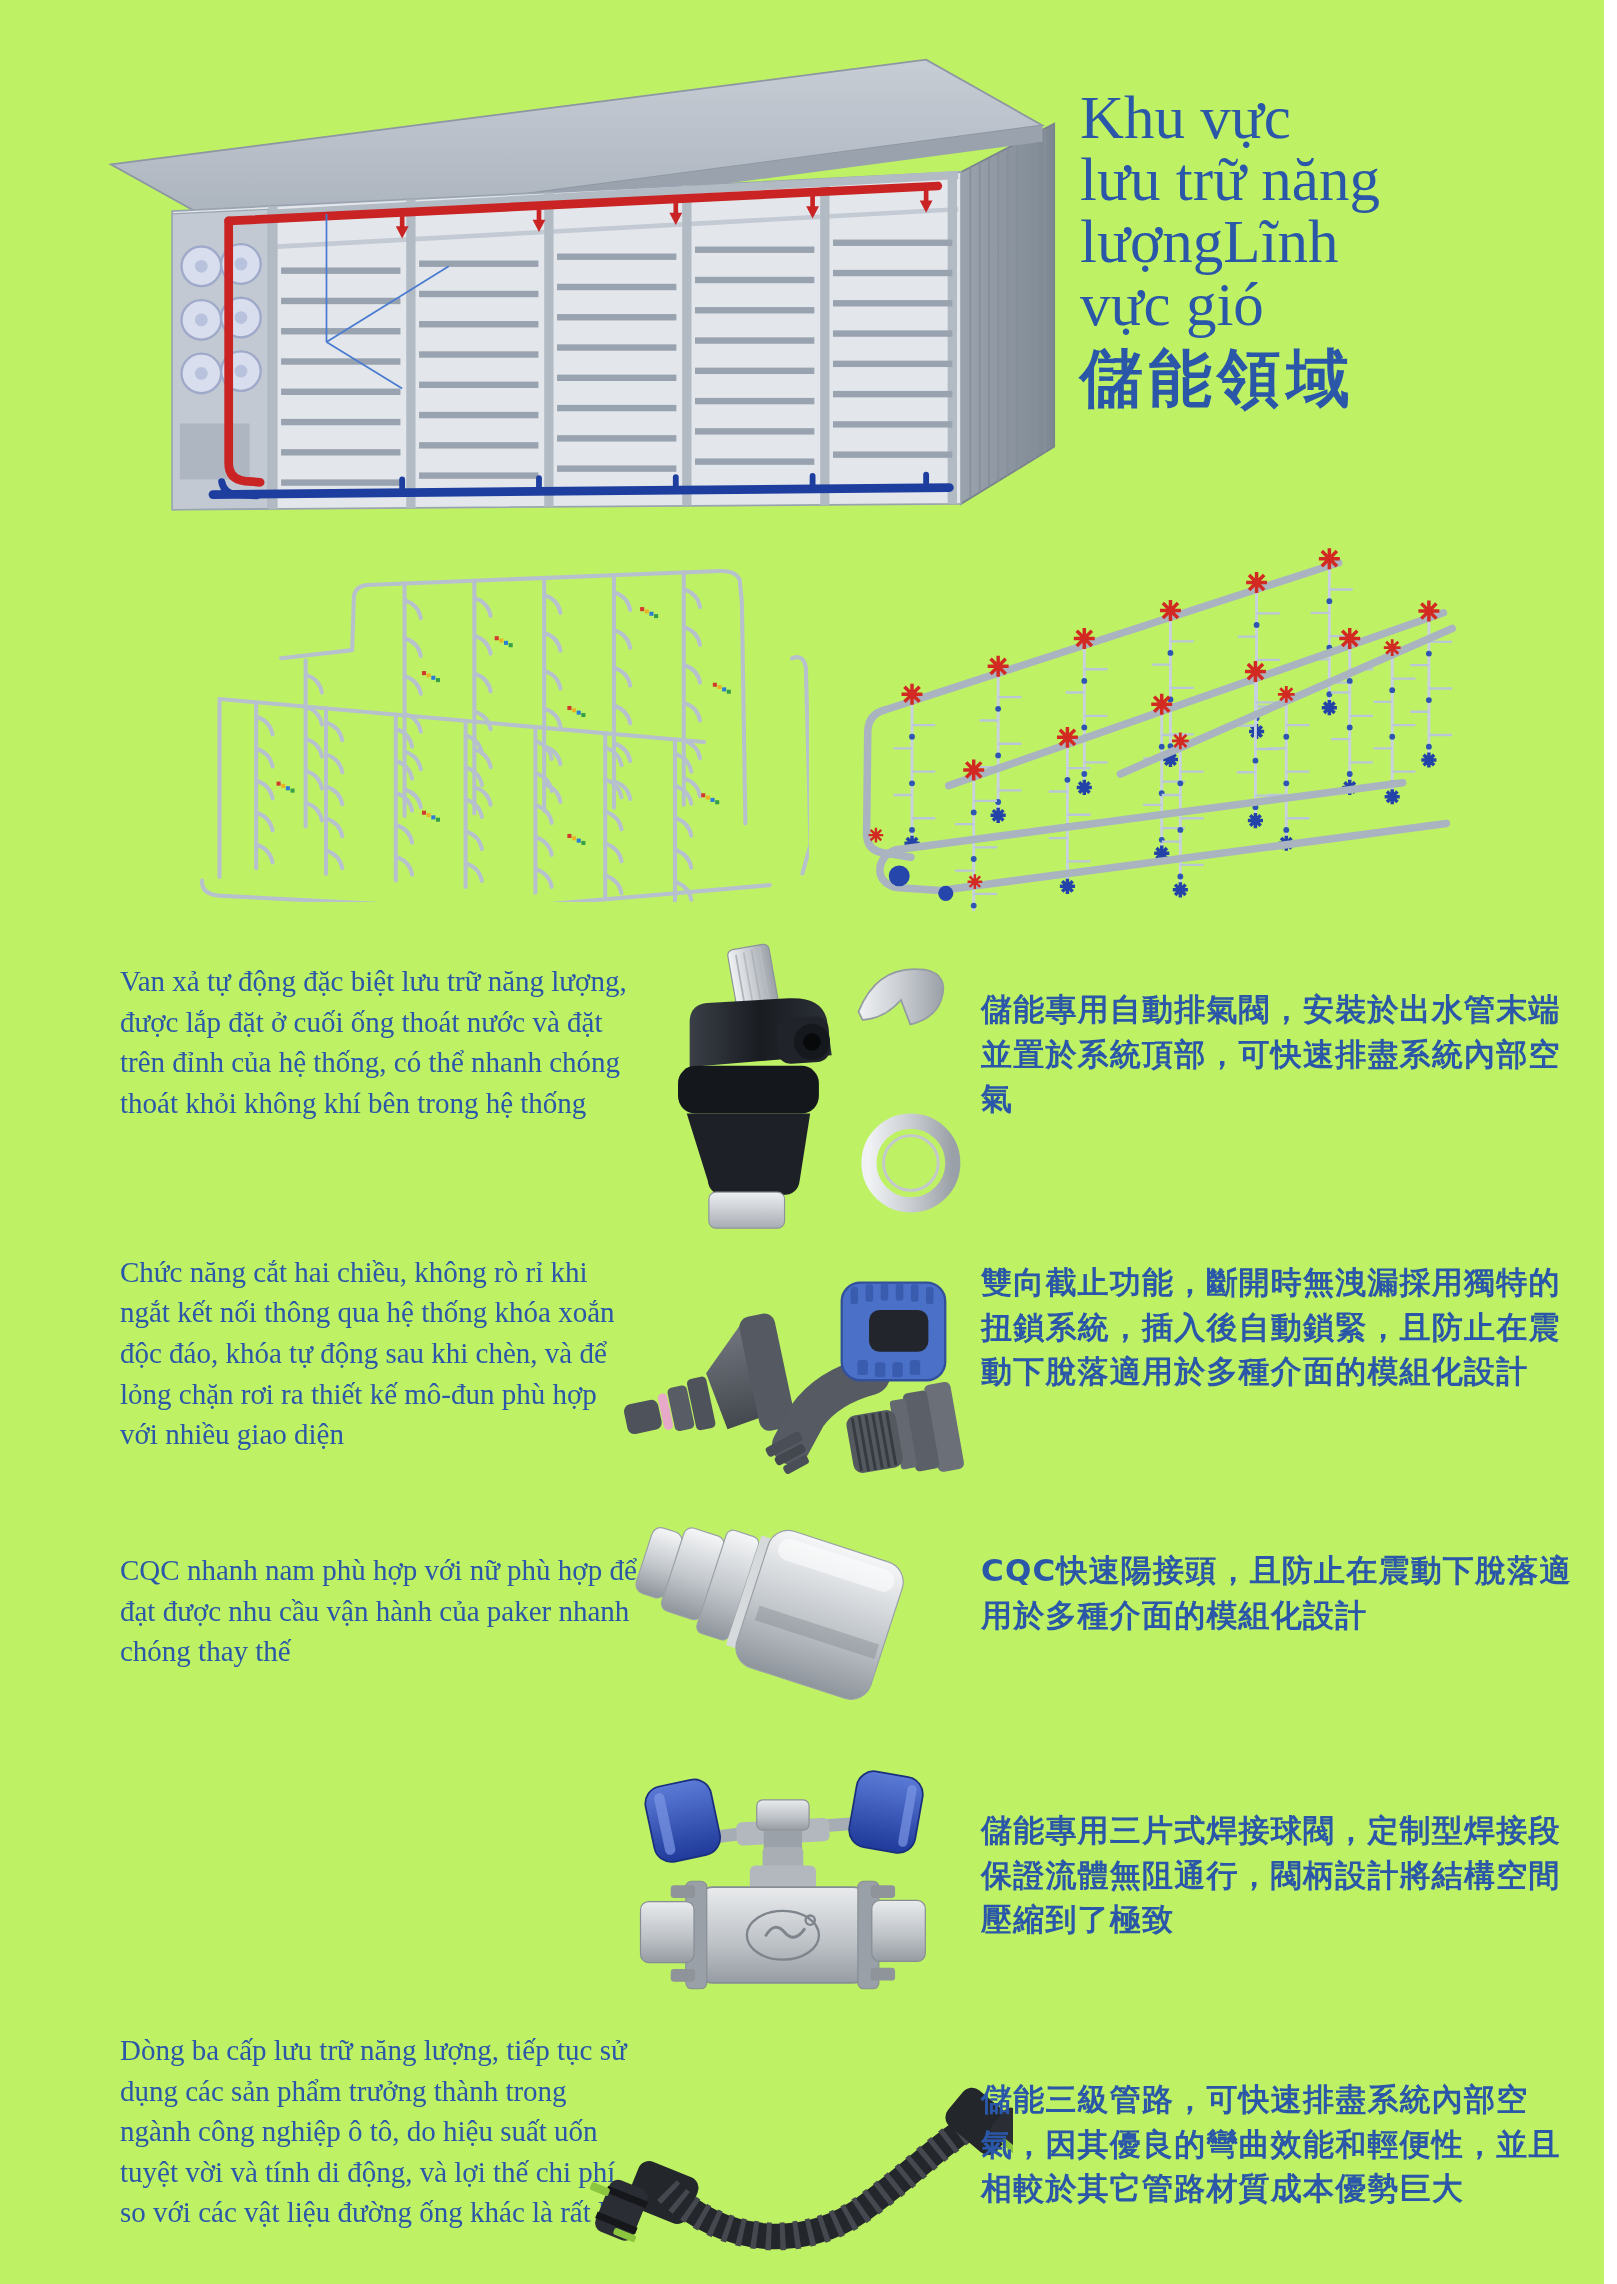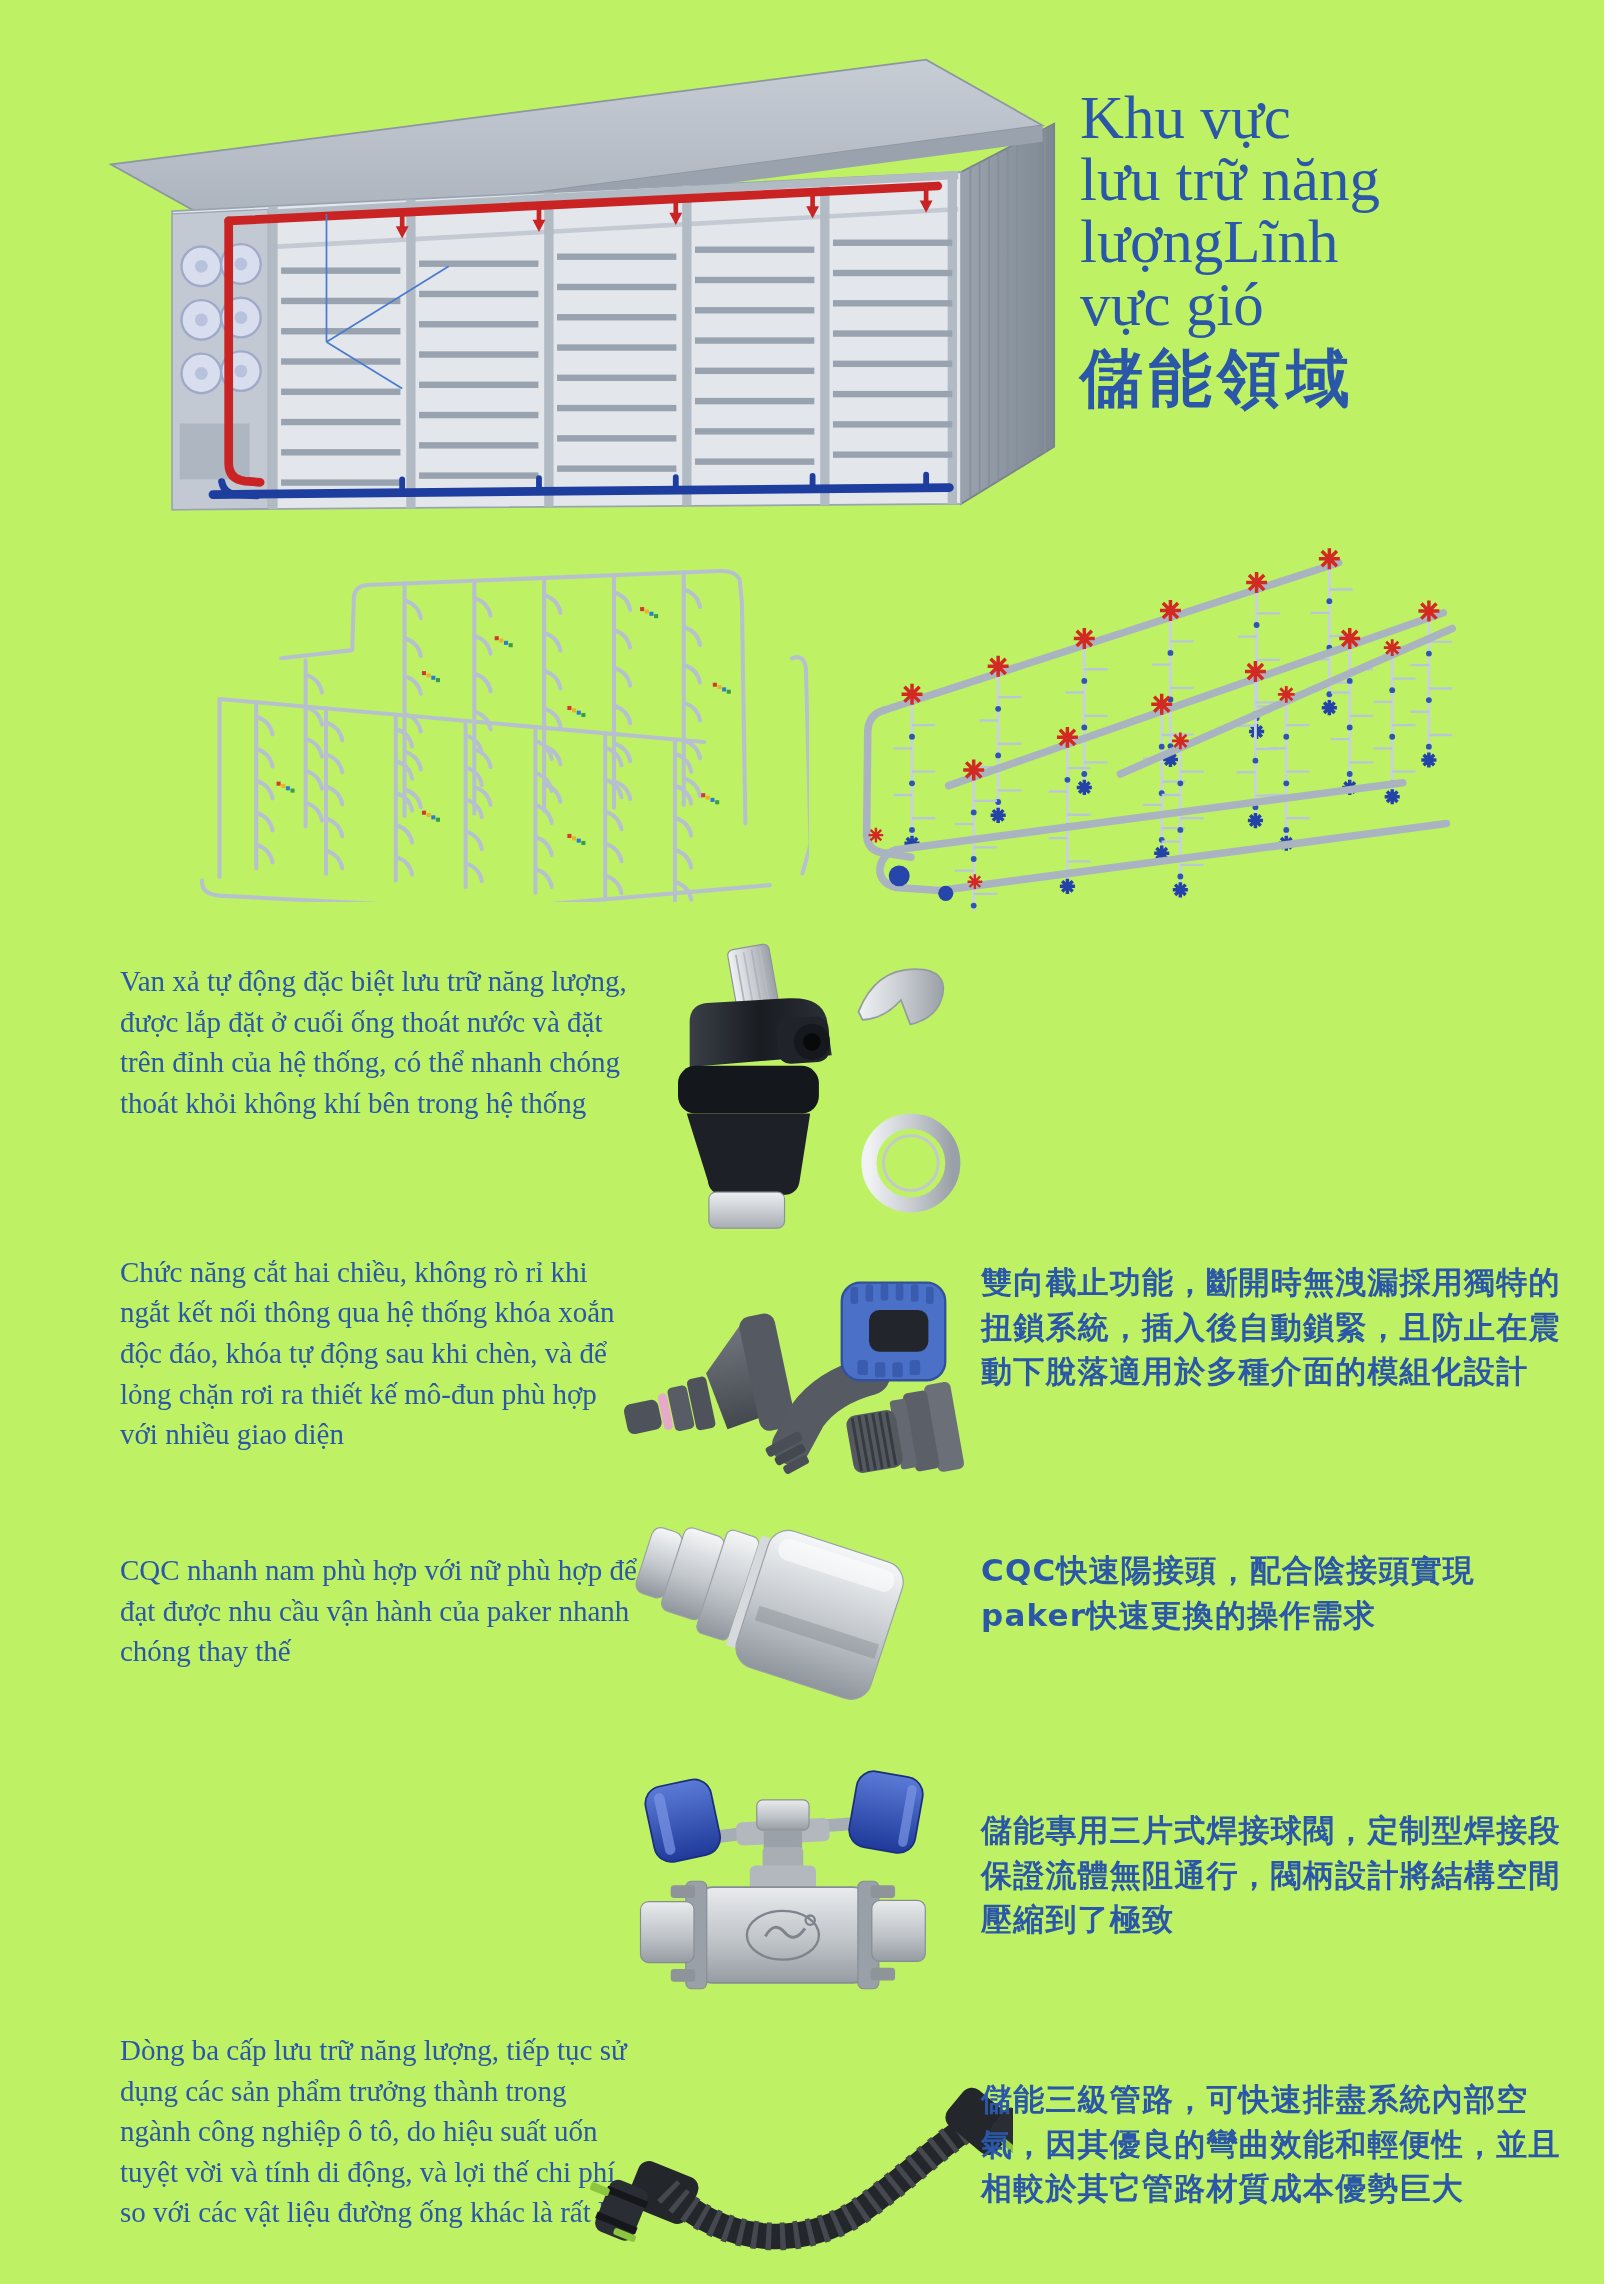"儲能專用自動排氣閥，安裝於出水管末端並置於系統頂部，可快速排盡系統內部空氣" p.zh { html: none -> <p>儲能專用自動排氣閥，安裝於出水管末端並置於系統頂部，可快速排盡系統內部空氣</p> }
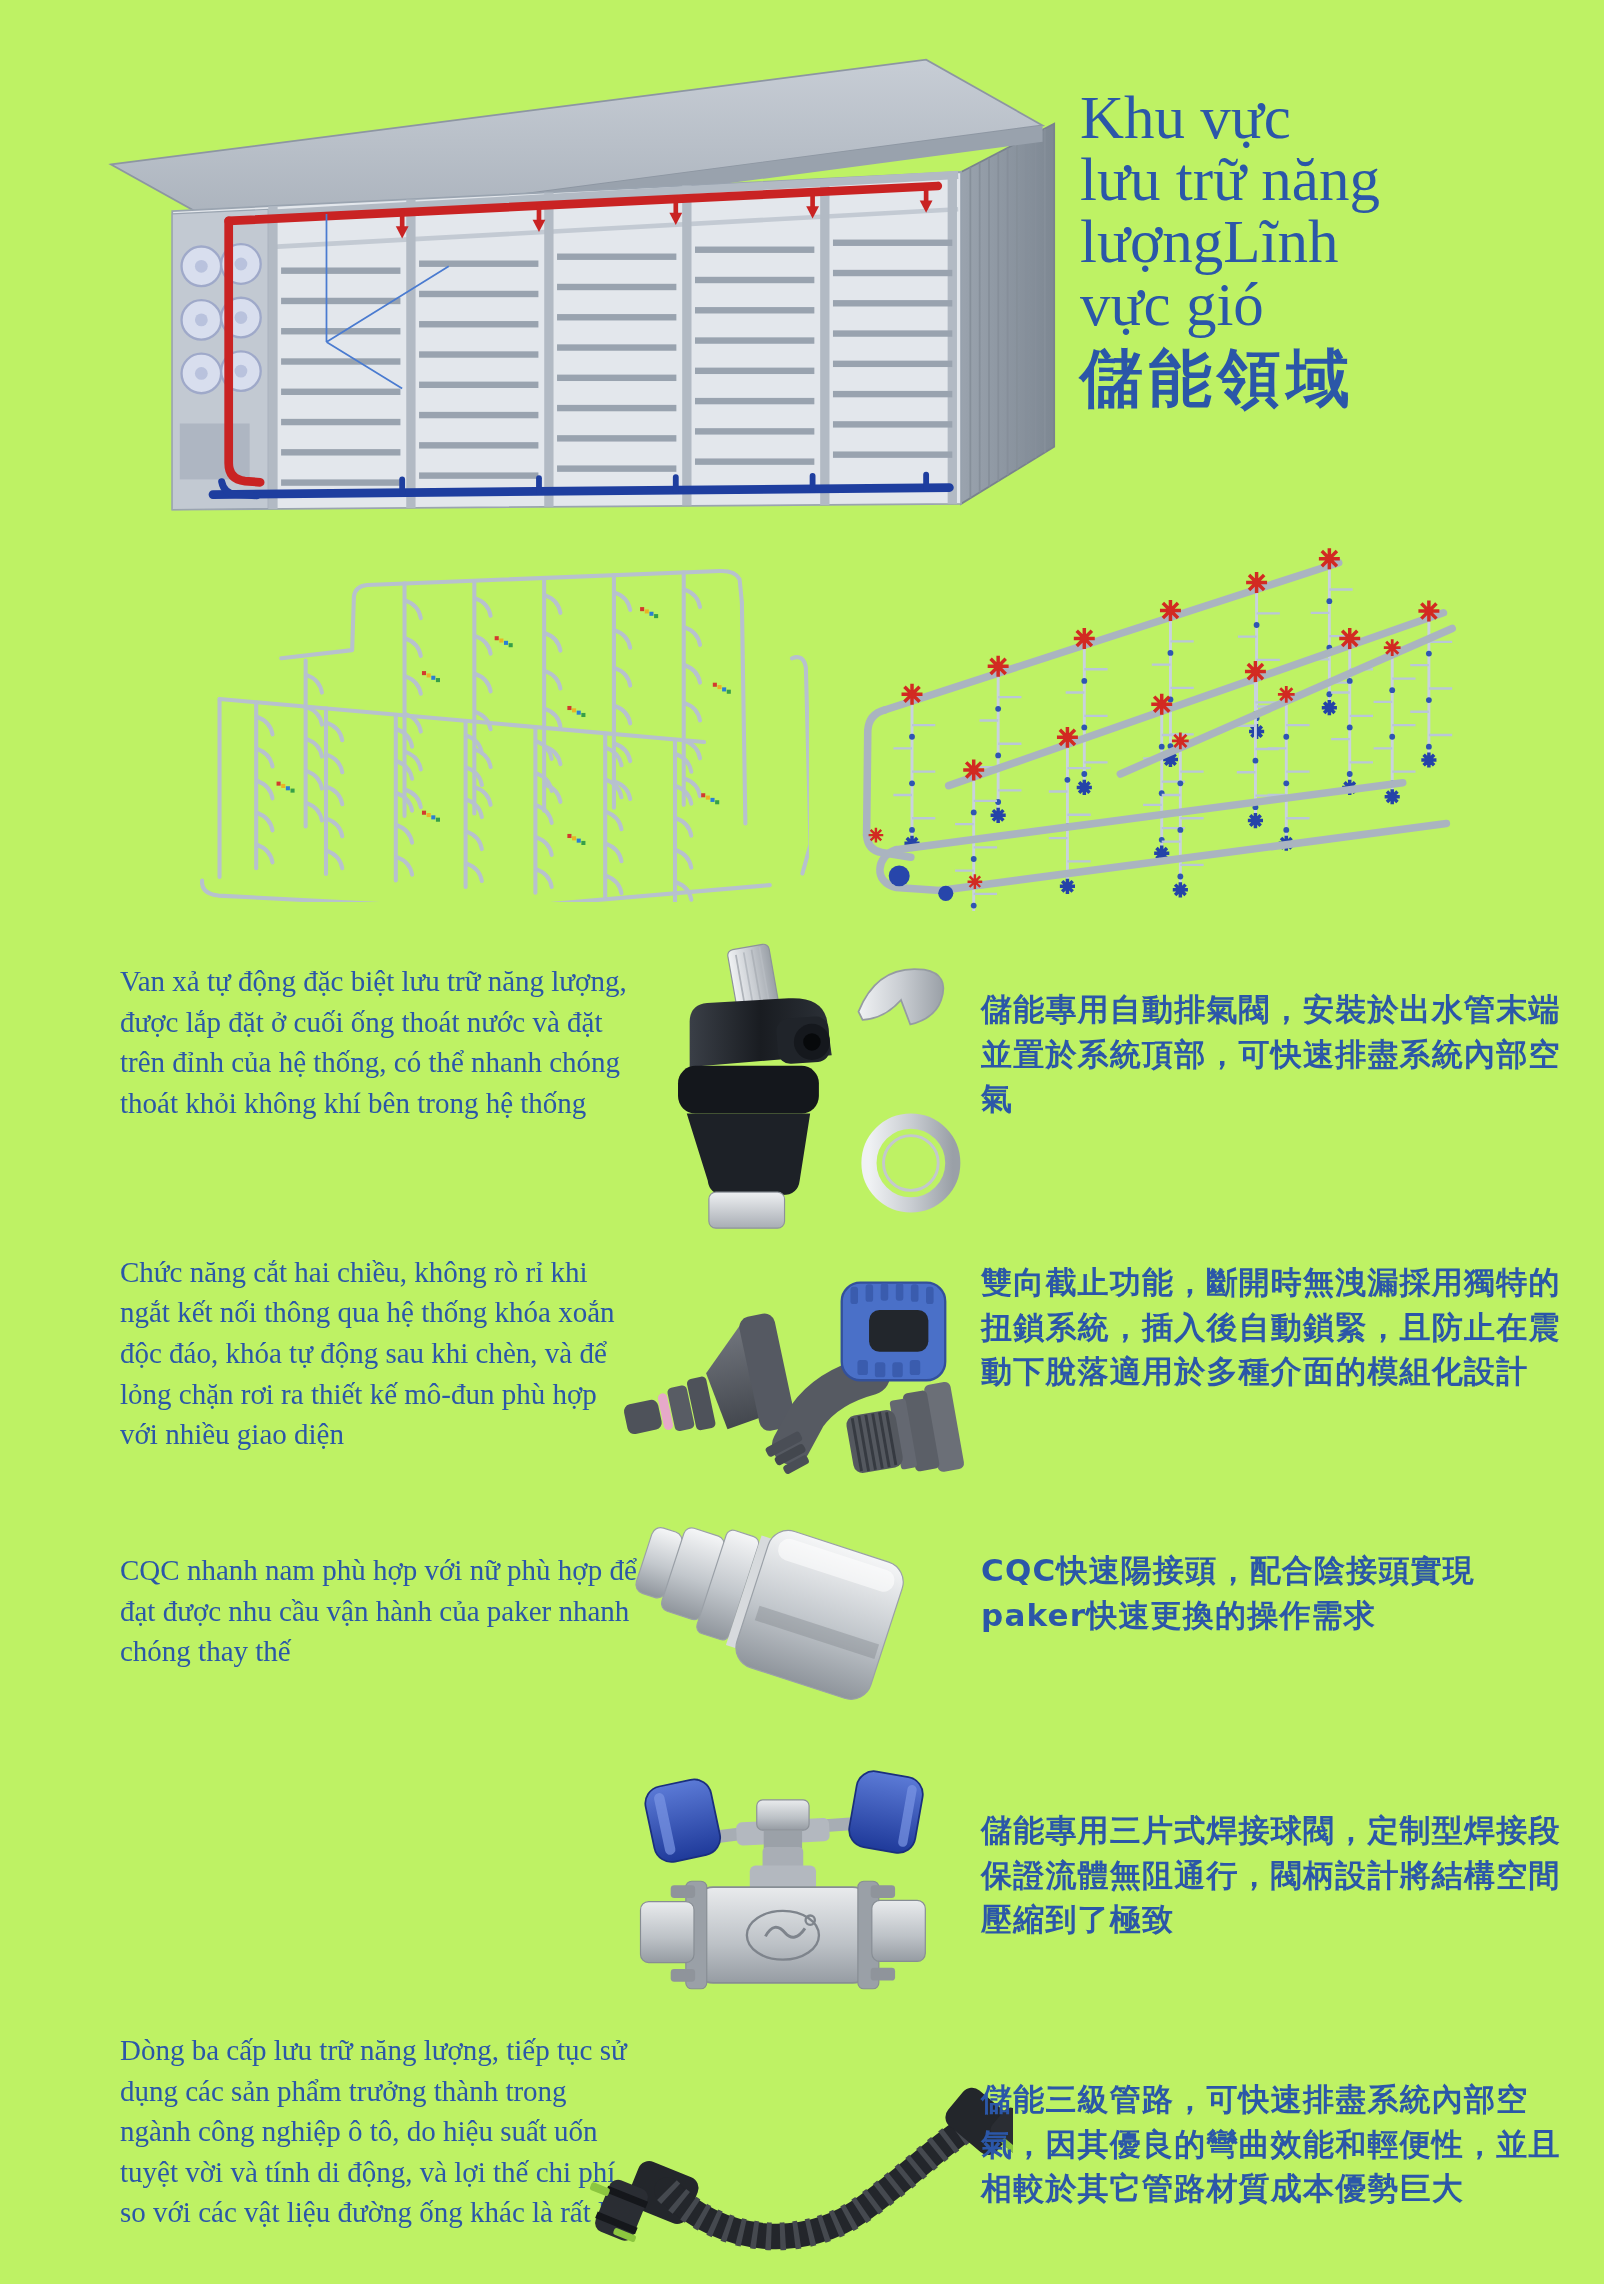"CQC快速陽接頭，配合陰接頭實現paker快速更換的操作需求" p.zh { text: 配合陰接頭實現paker快速更換的操作需求 -> 且防止在震動下脫落適用於多種介面的模組化設計 }
